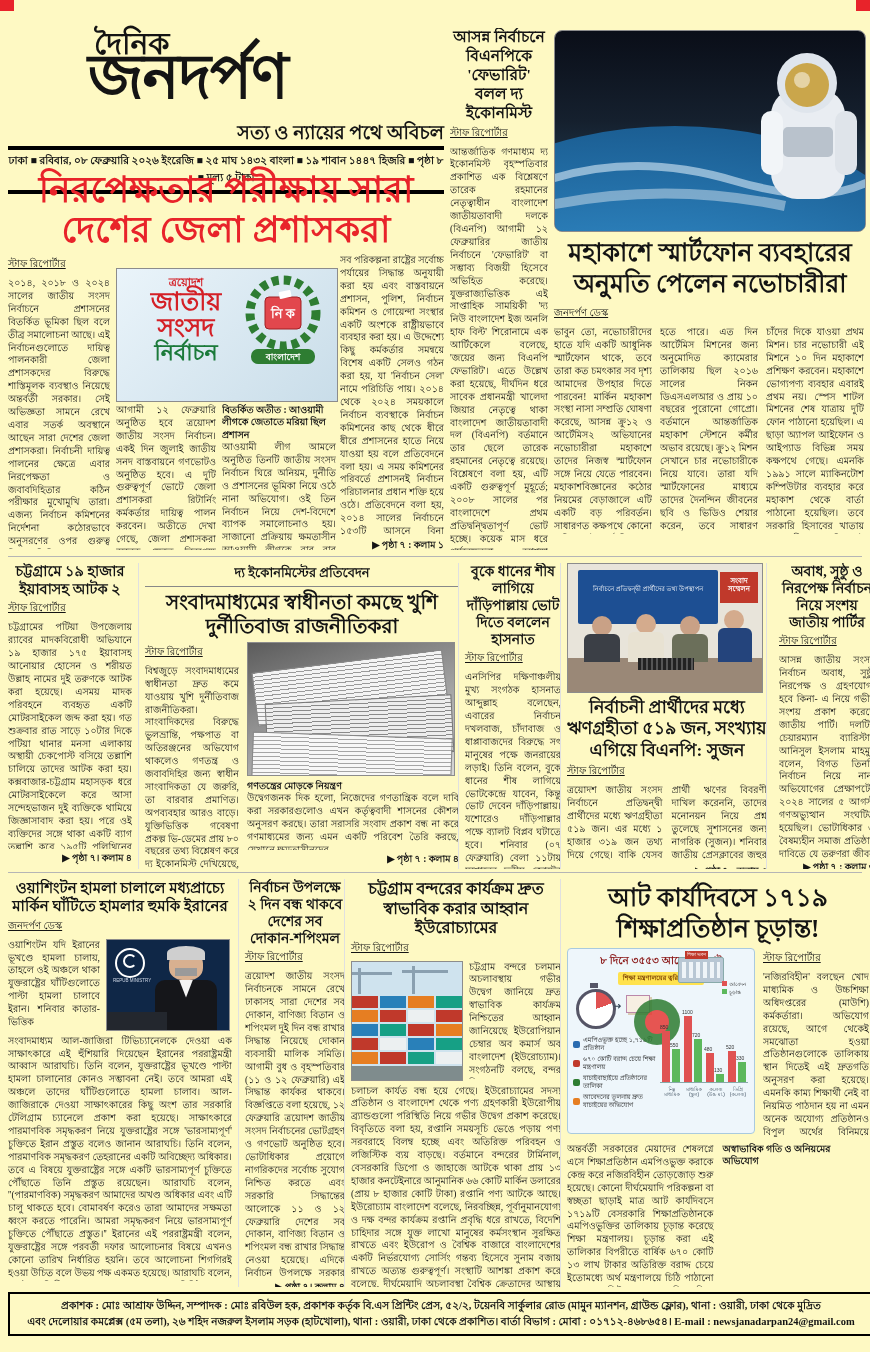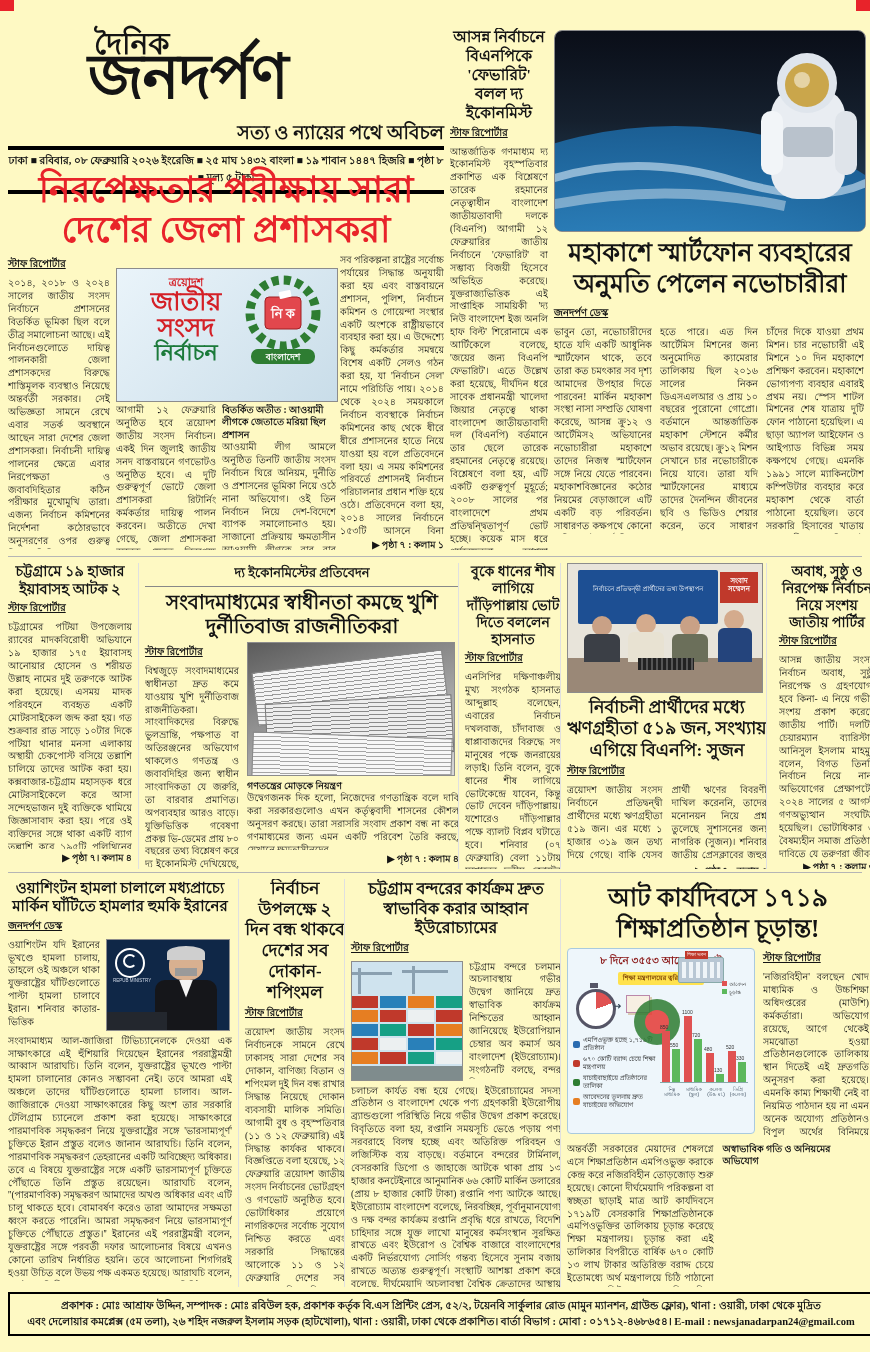"স্টাফ রিপোর্টার" .byline { font-weight: bold -> normal }
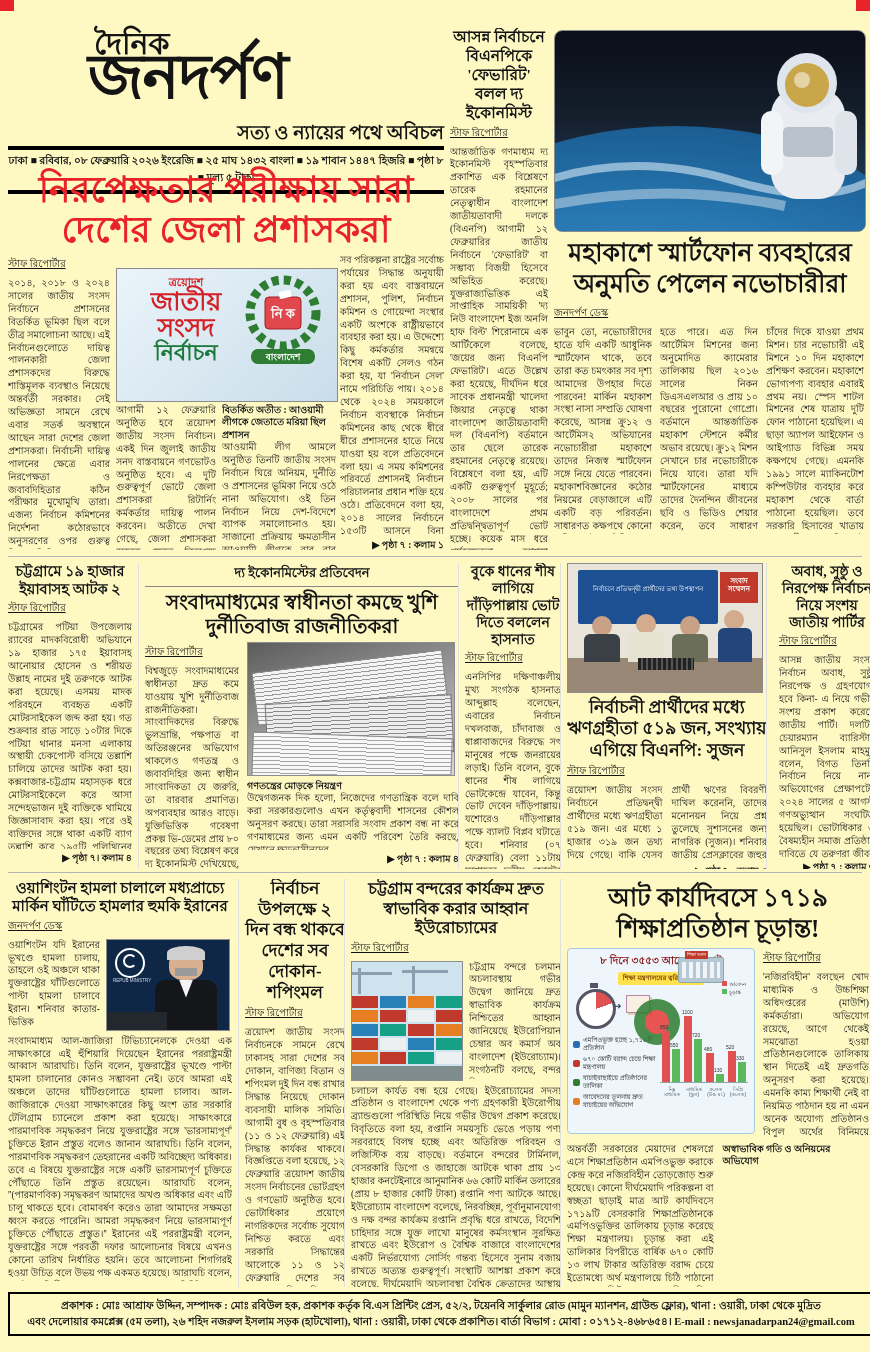"নির্বাচন উপলক্ষে ২ দিন বন্ধ" div.hl { font-size: 17px -> 14px }
